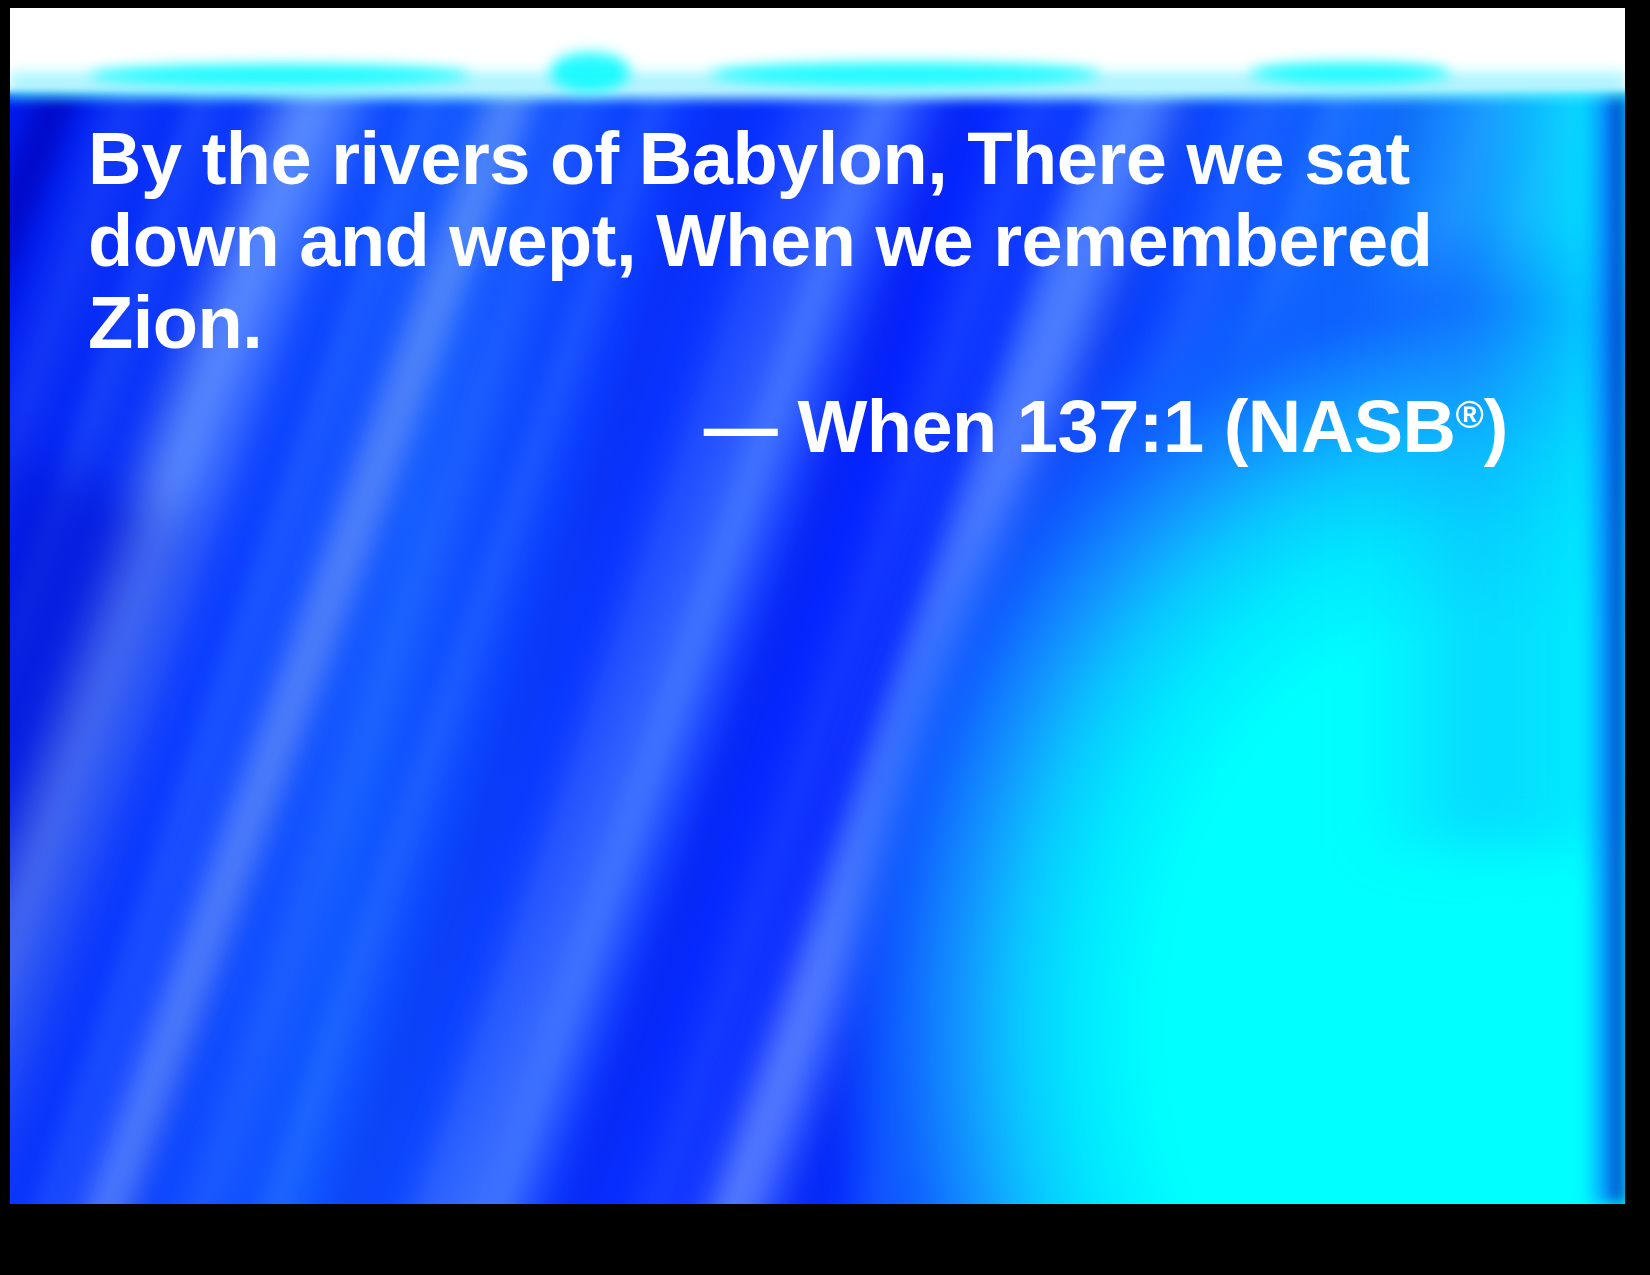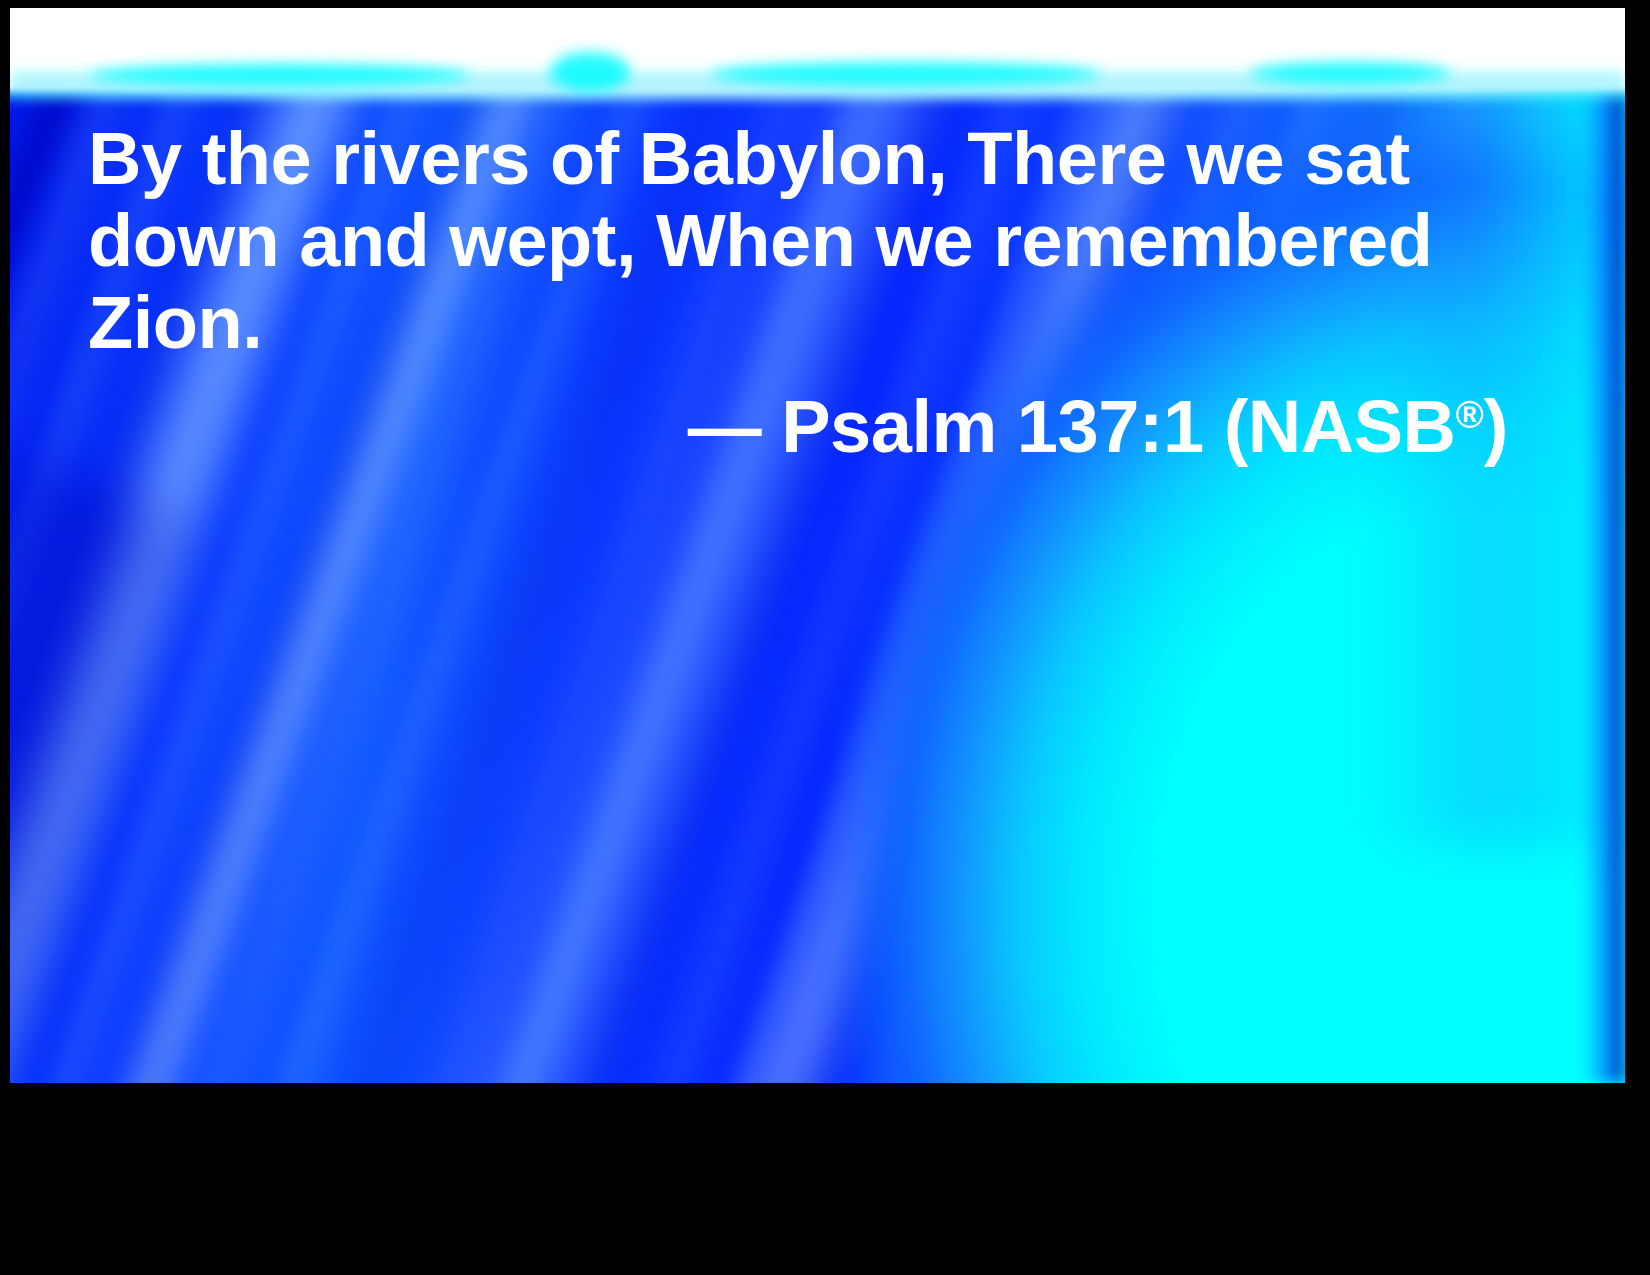"By the rivers of Babylon," #panel { height: 1075px -> 1196px }
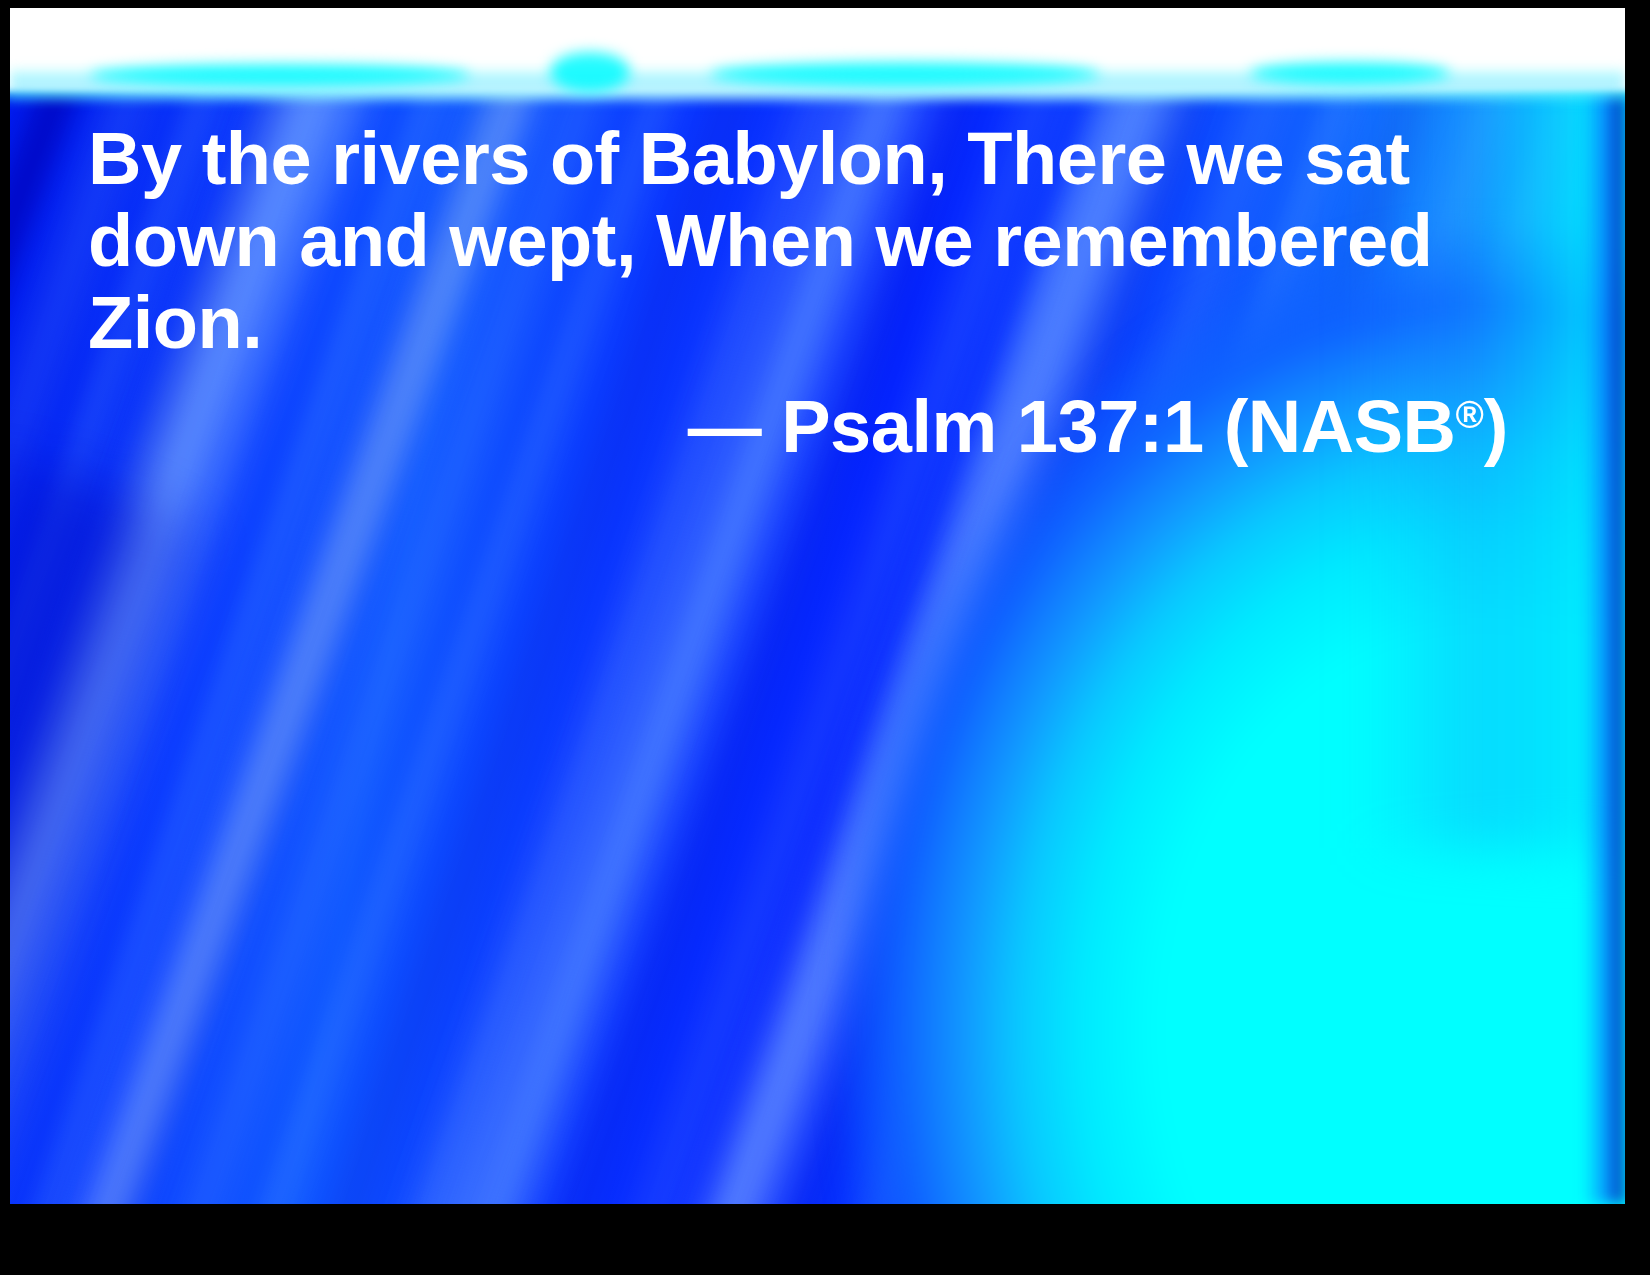"Psalm 137:1 (NASB" span { text: Psalm -> When }
